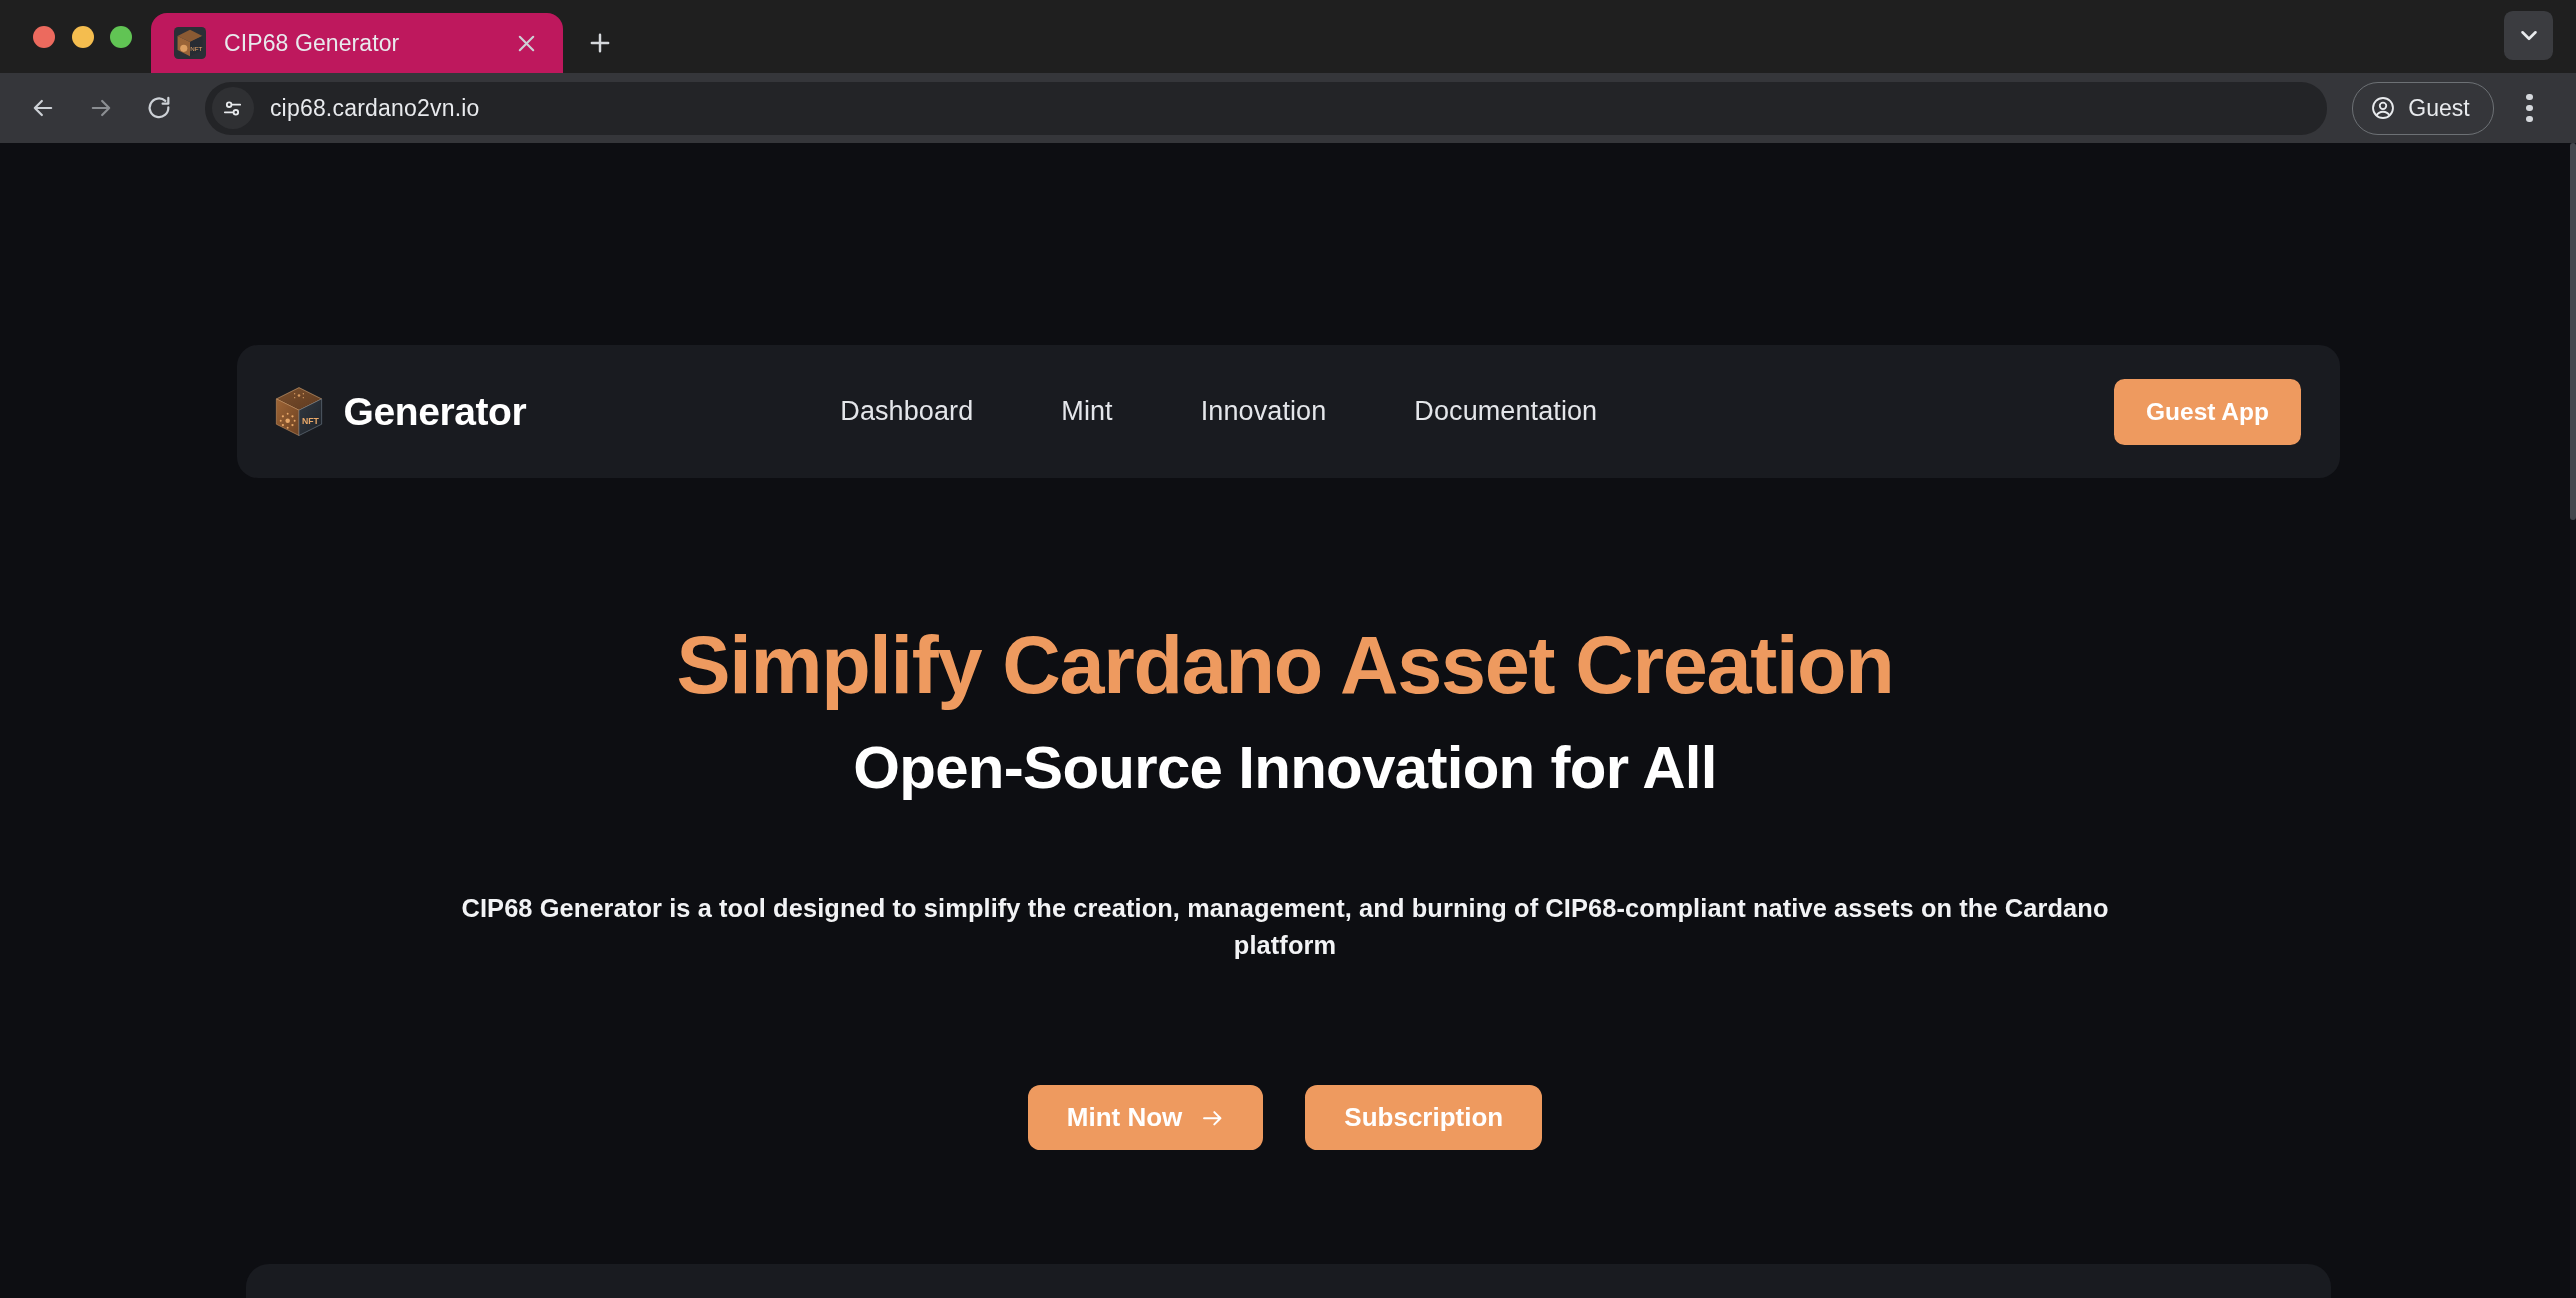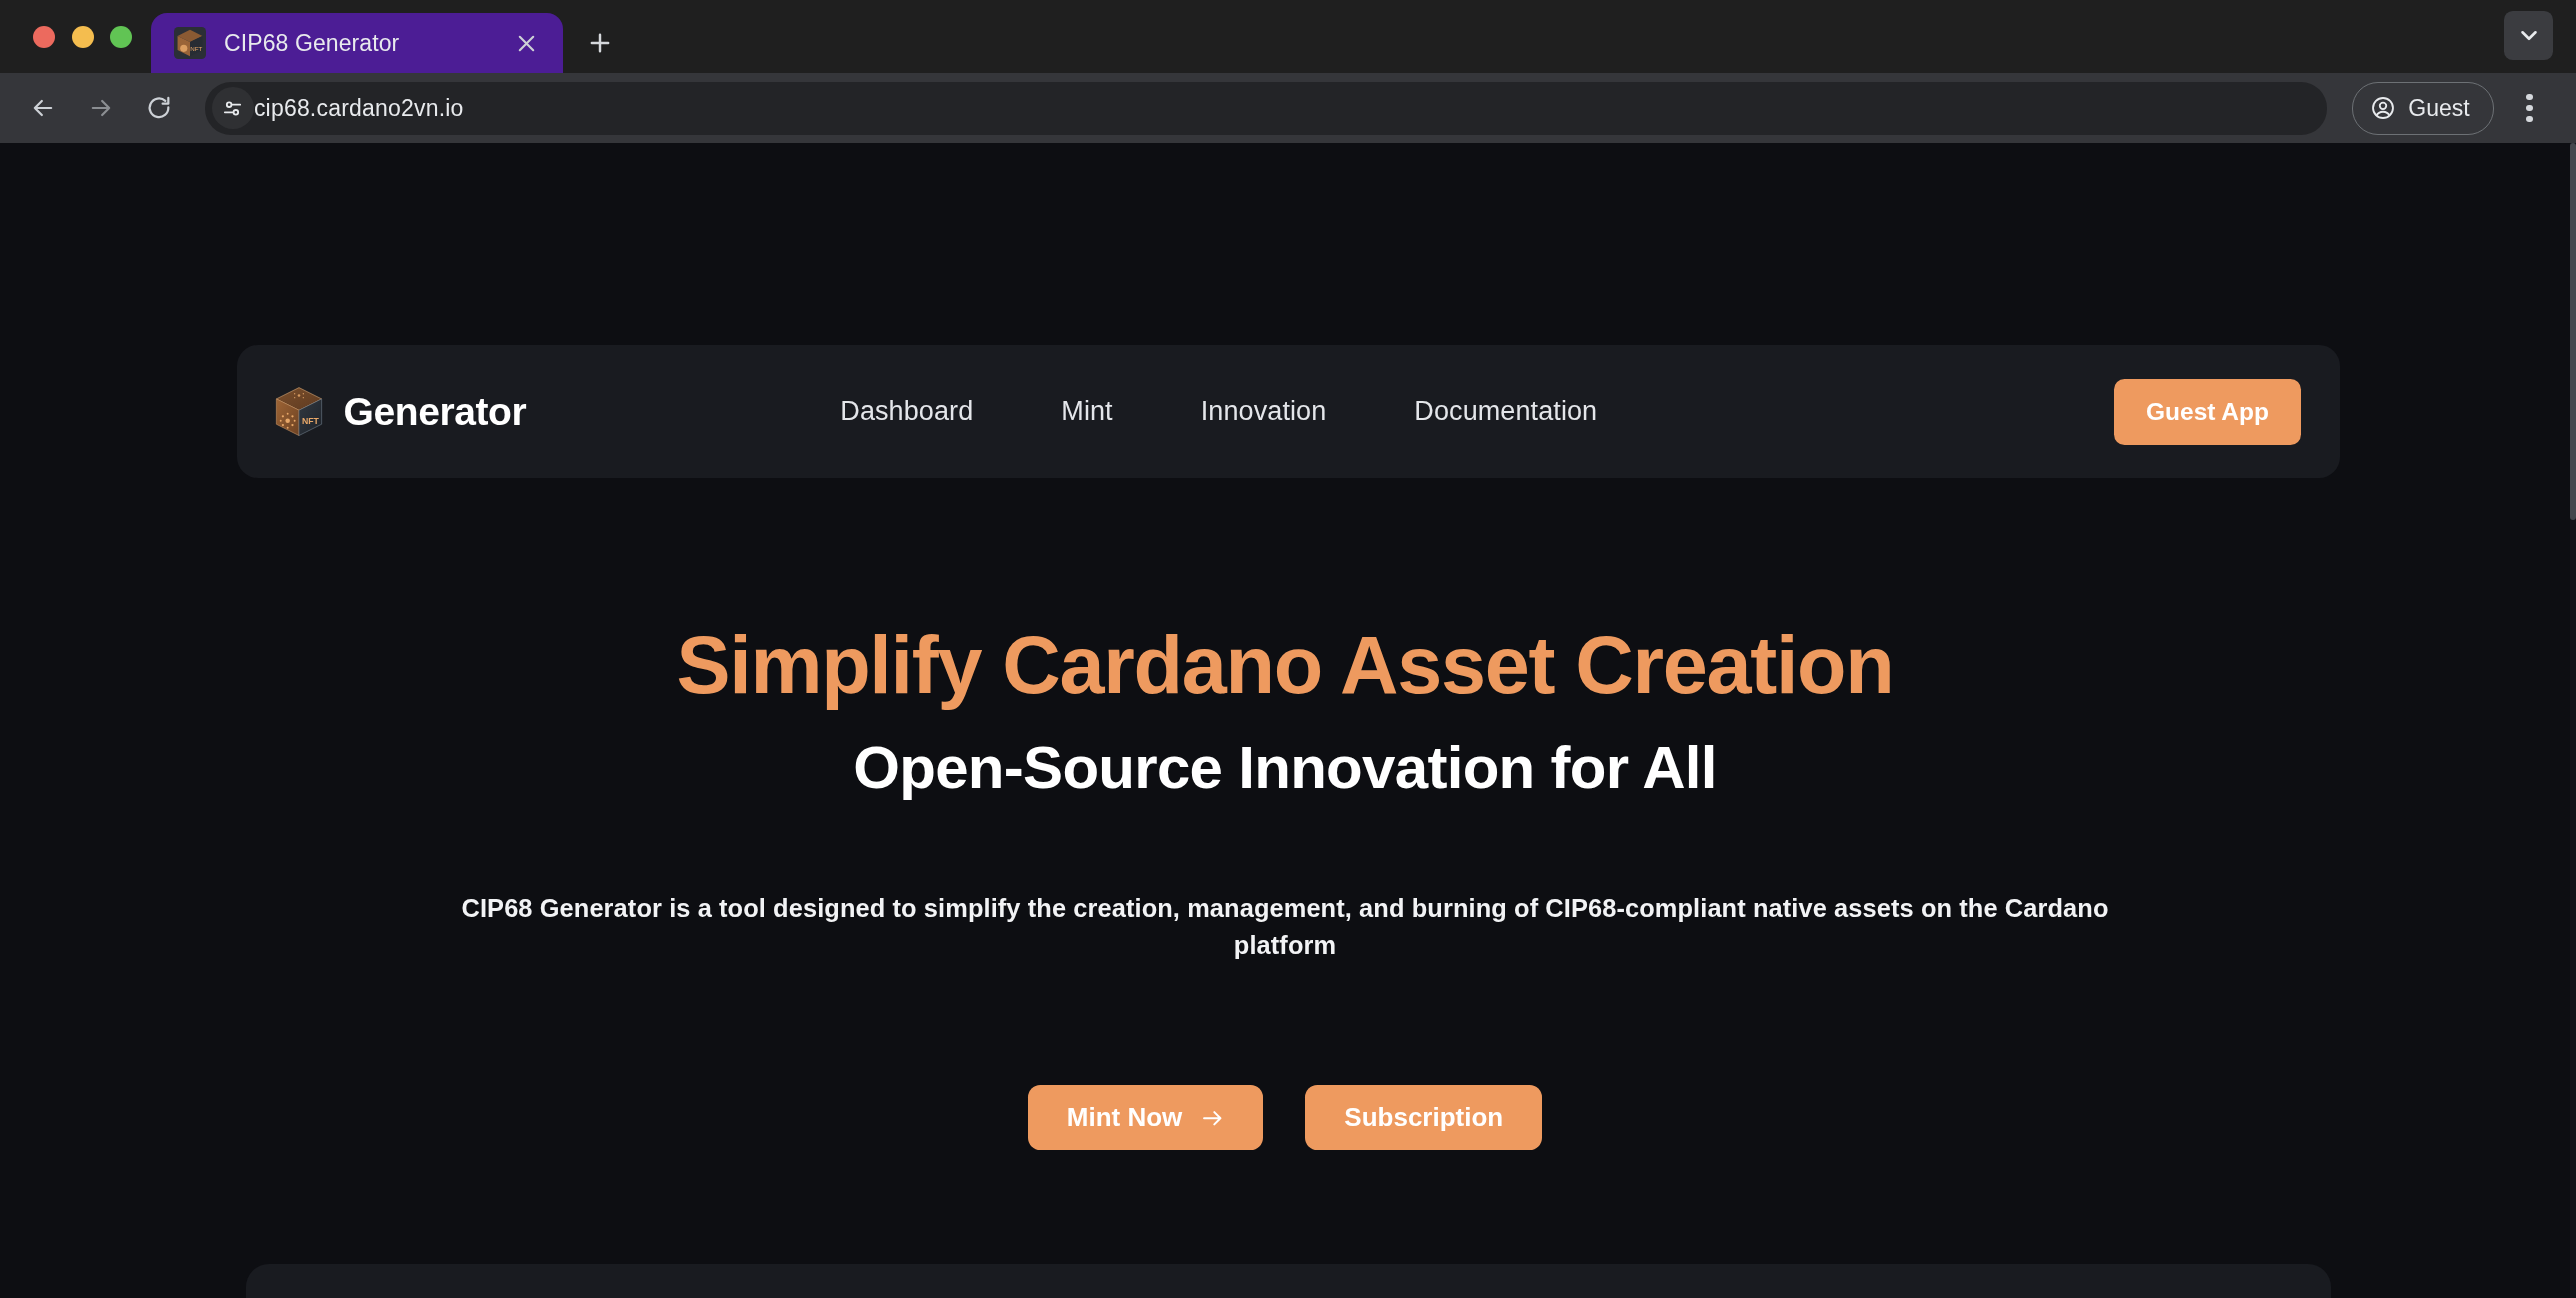"CIP68 Generator" .tab { background: #4c1d95 -> #be185d }
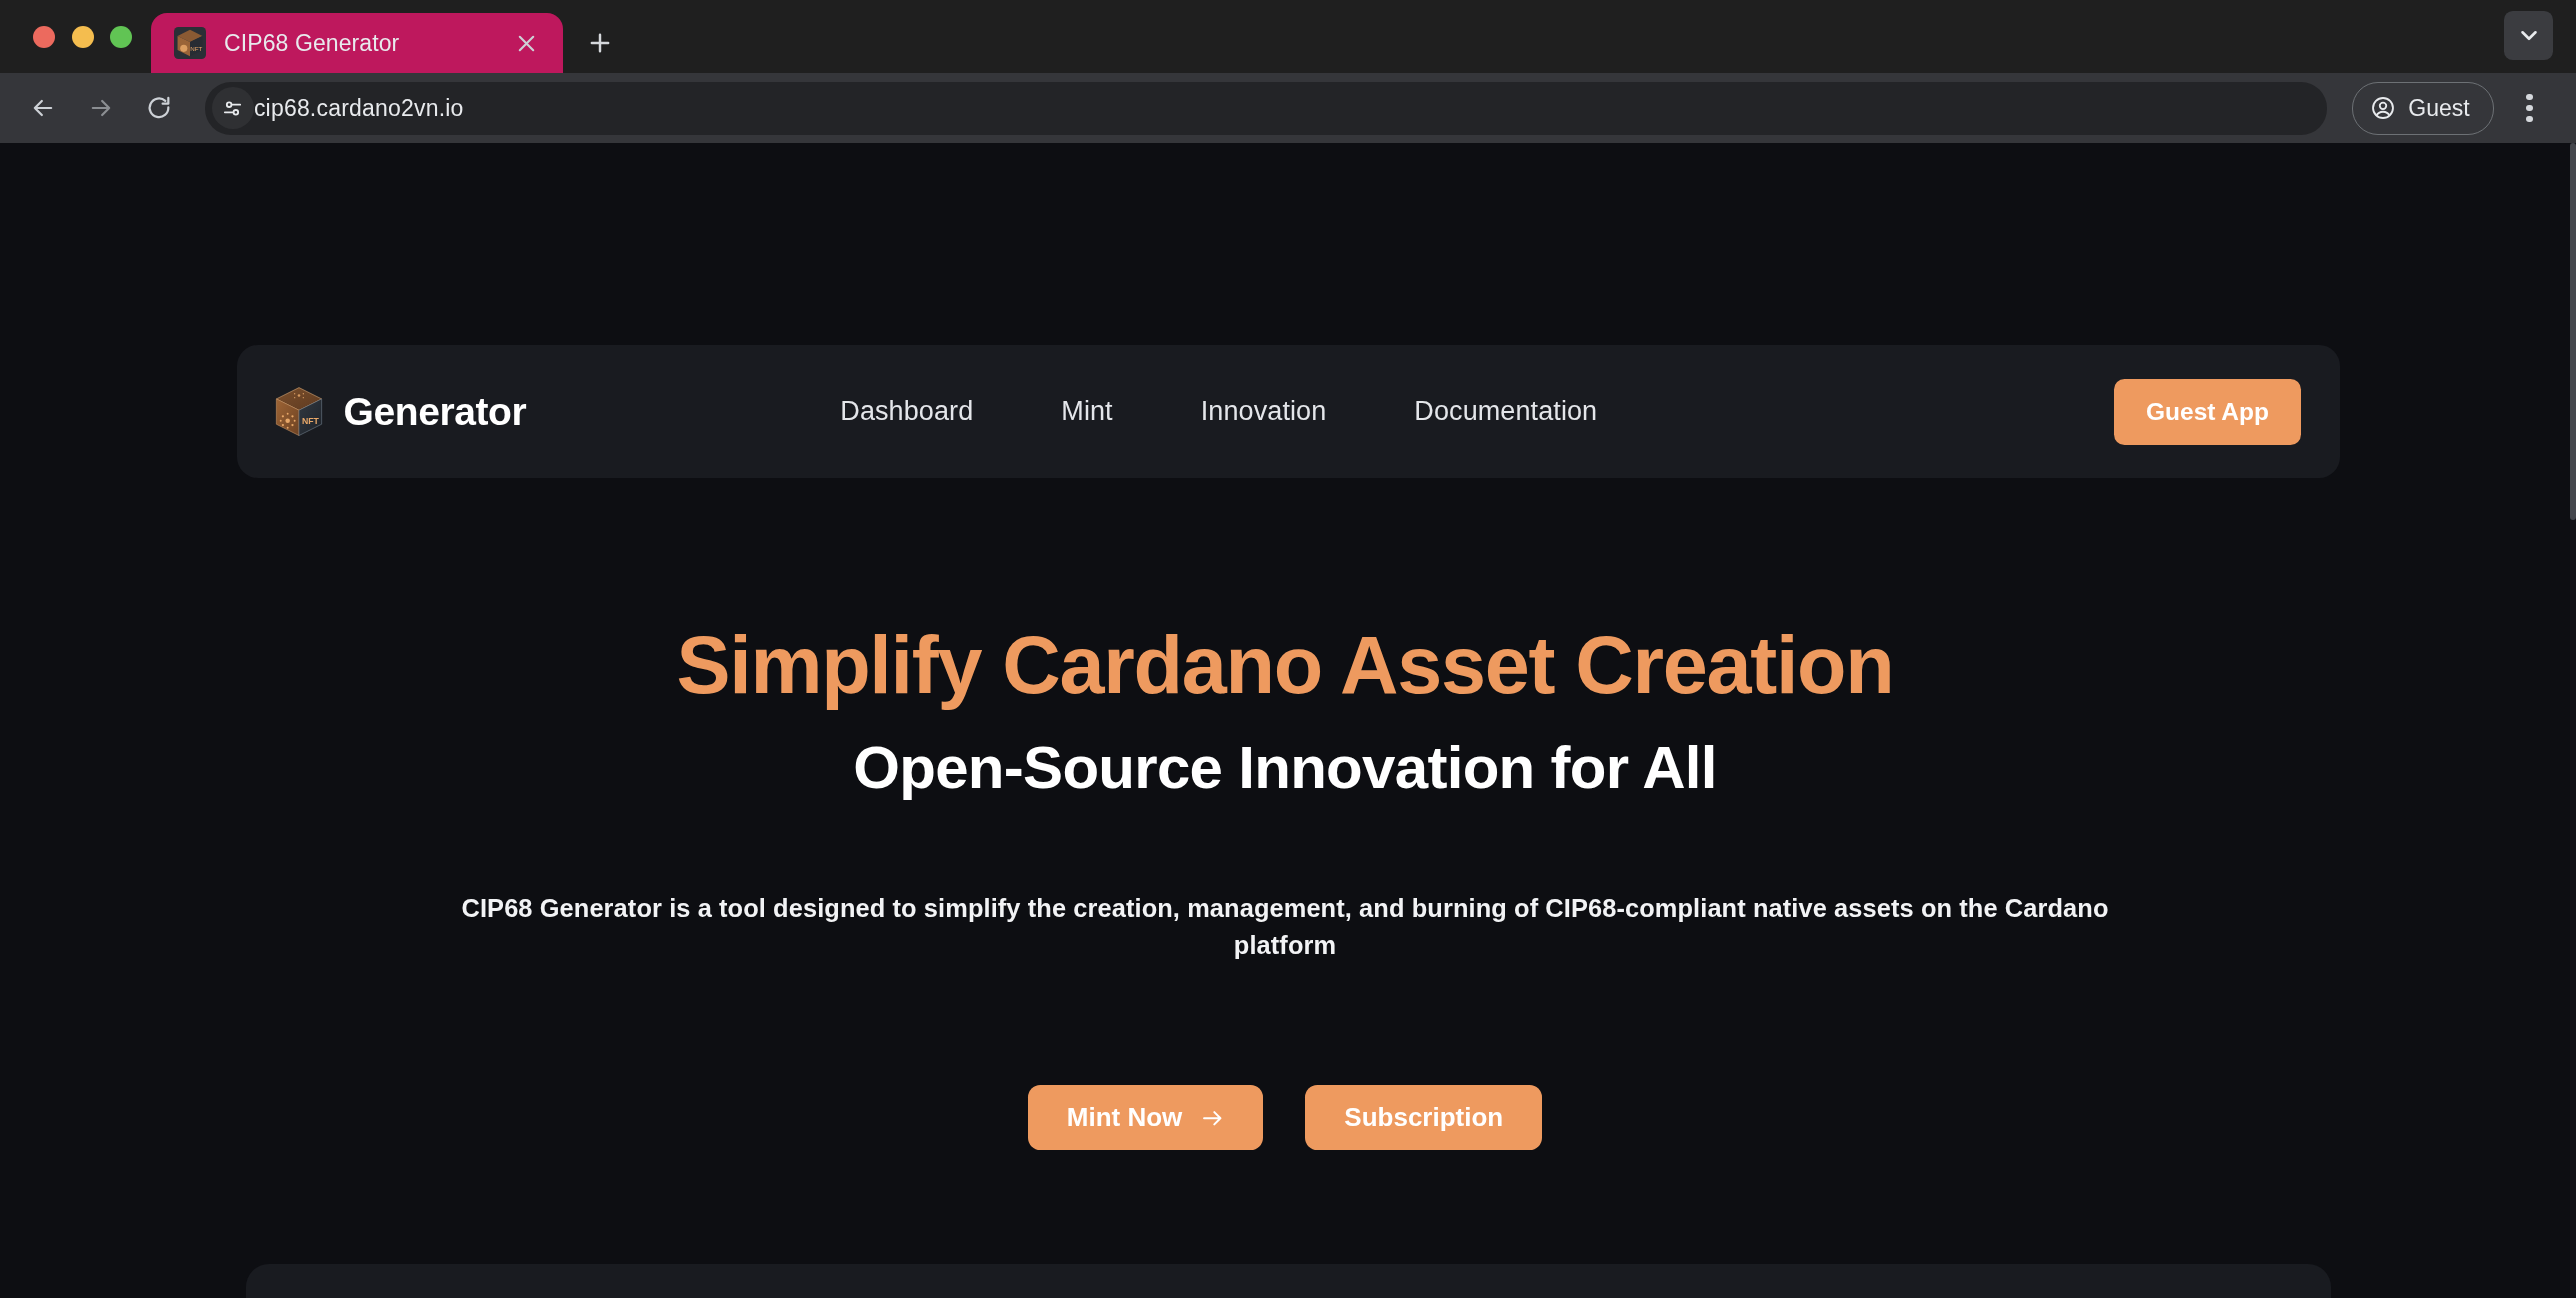"cip68.cardano2vn.io" .omni-url { margin-left: none -> 16px }
